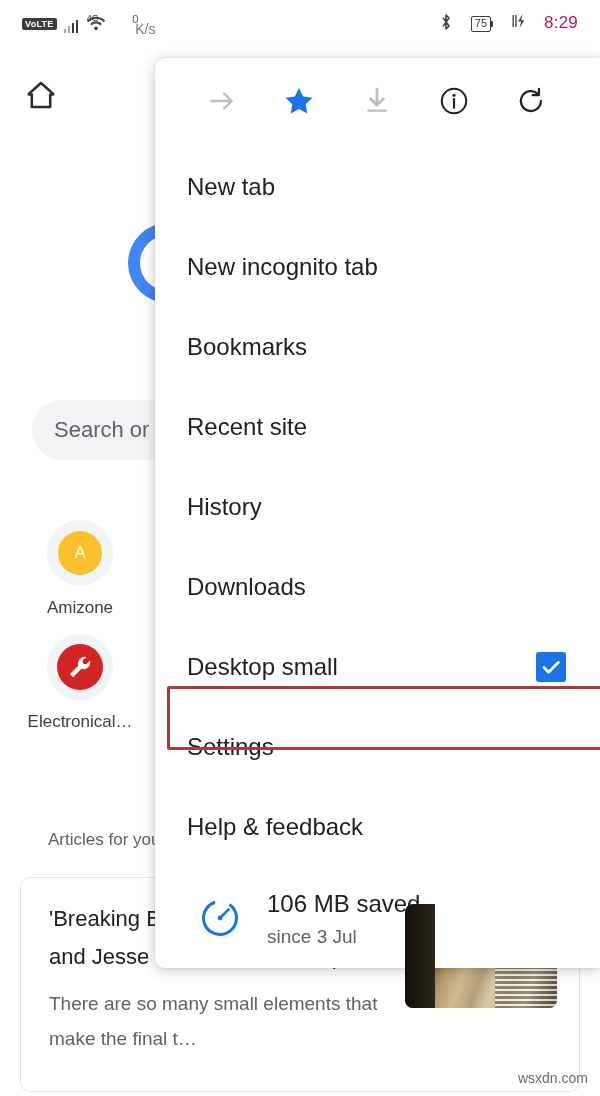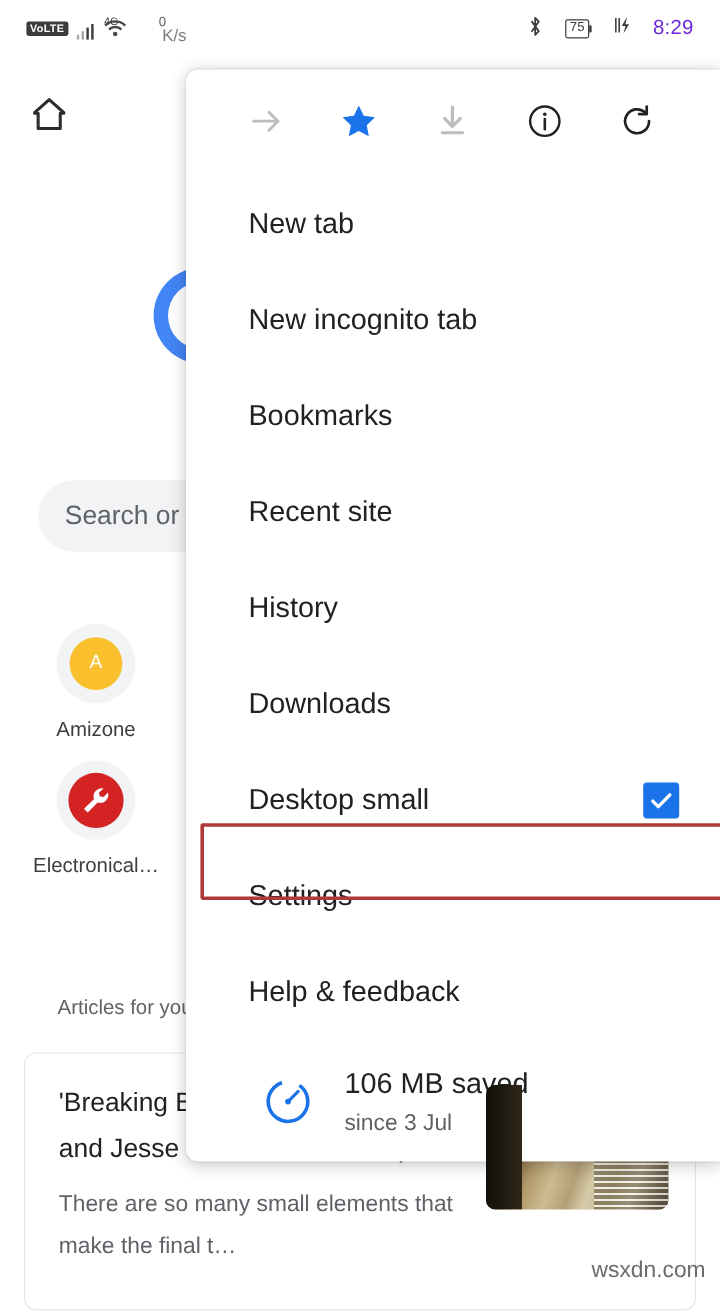"8:29" .clock { color: #6d28d9 -> #be185d }
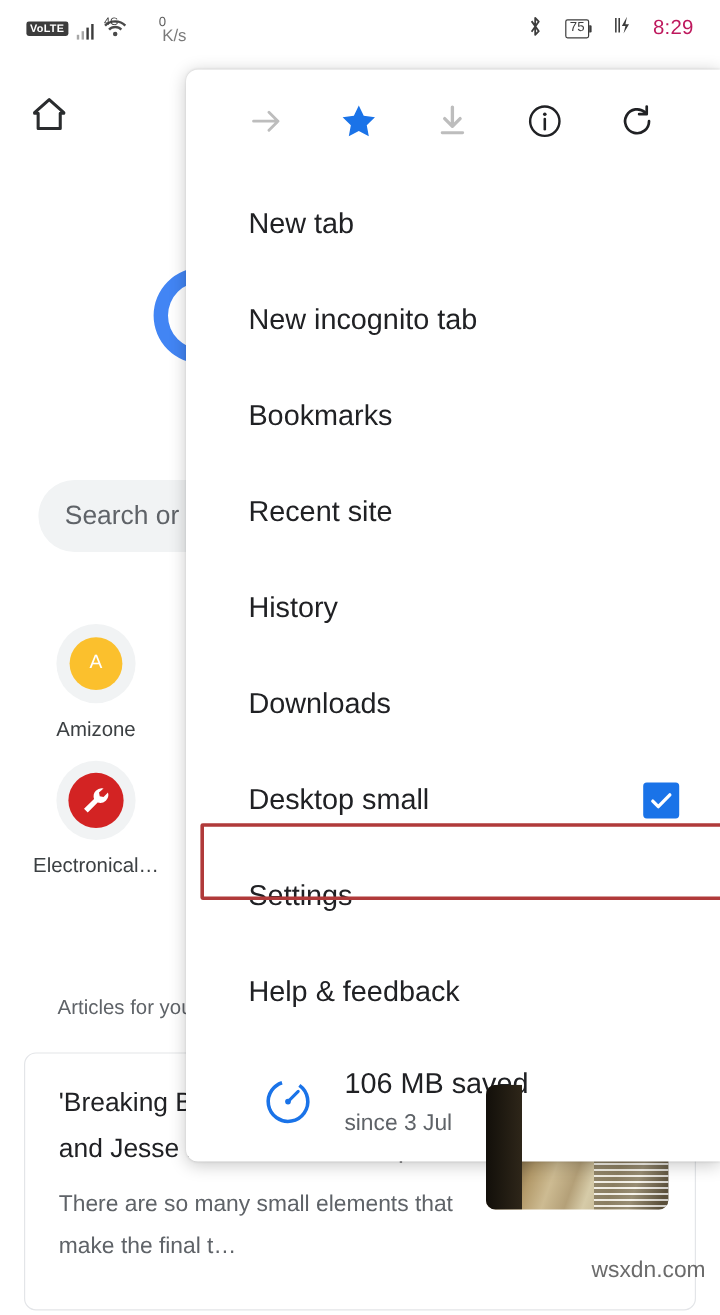"New tab" .menu-list { padding-left: 20px -> none }
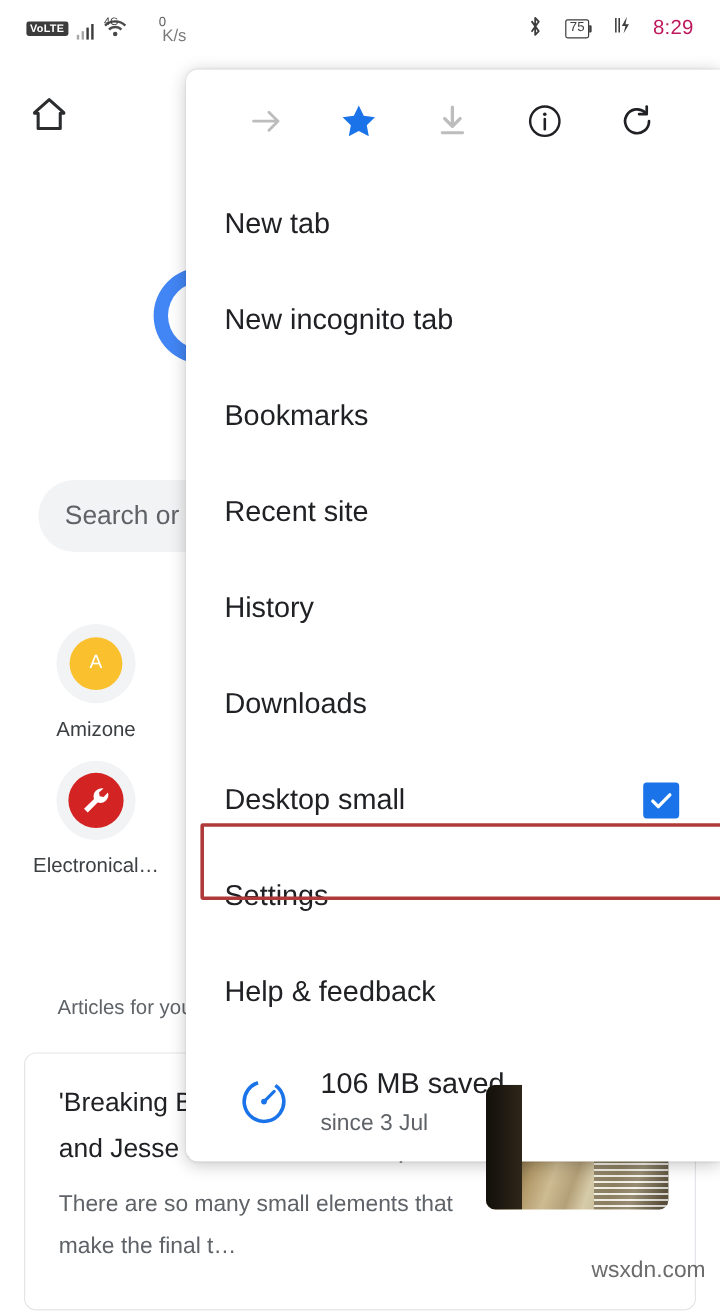"wsxdn.com" .watermark { bottom: 26px -> 10px; font-size: 19px -> 14px }
